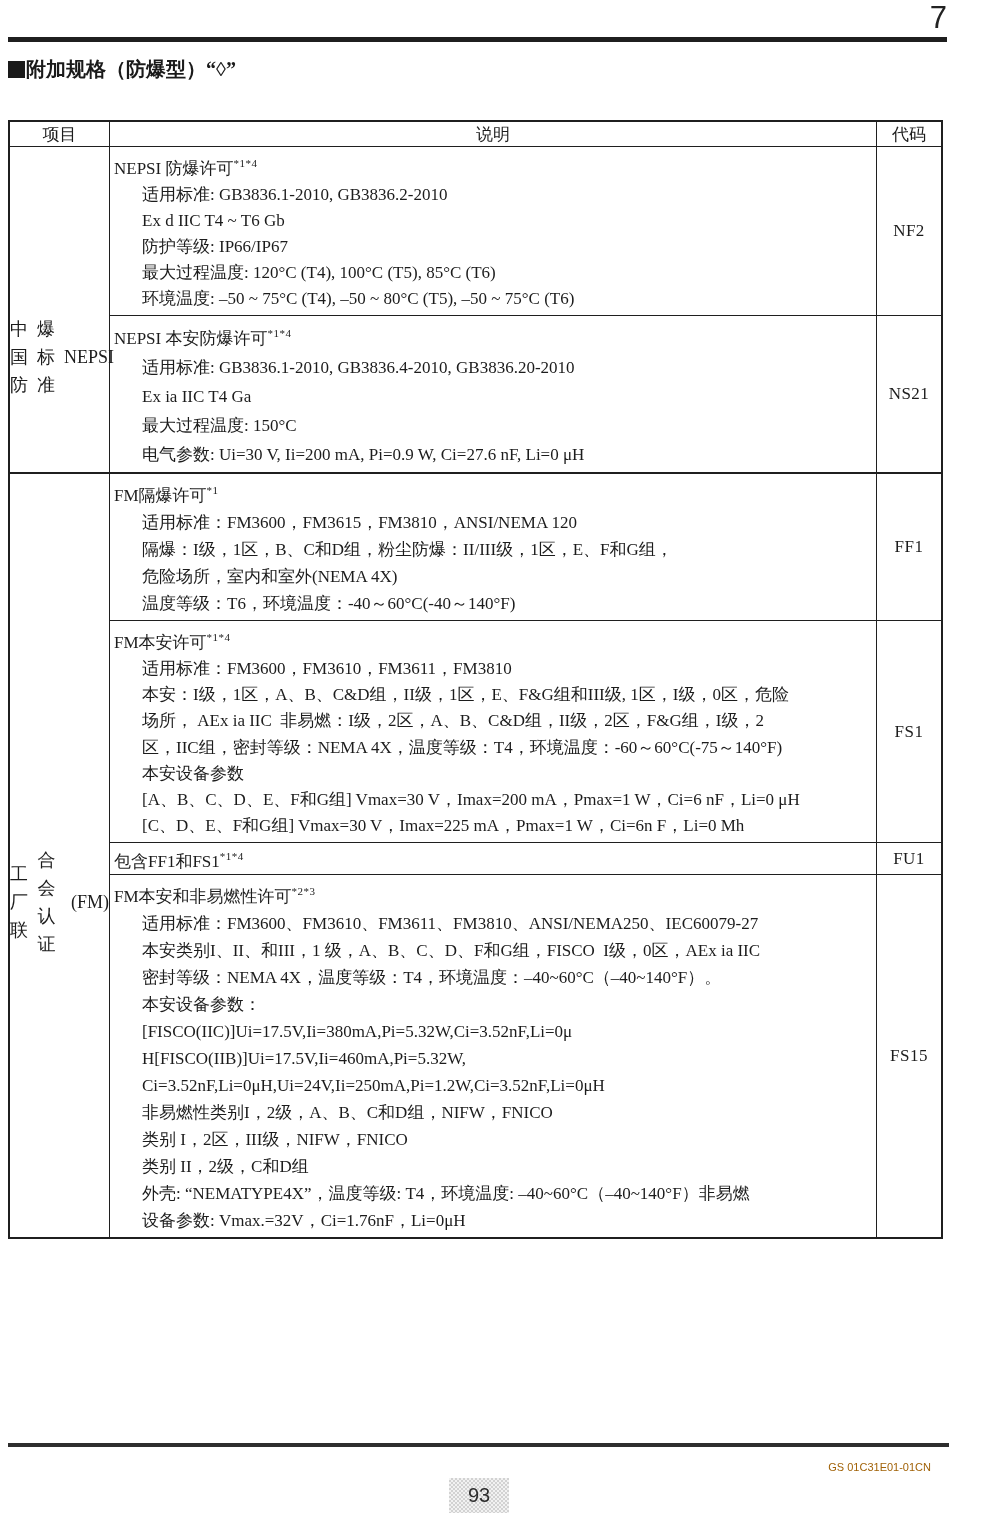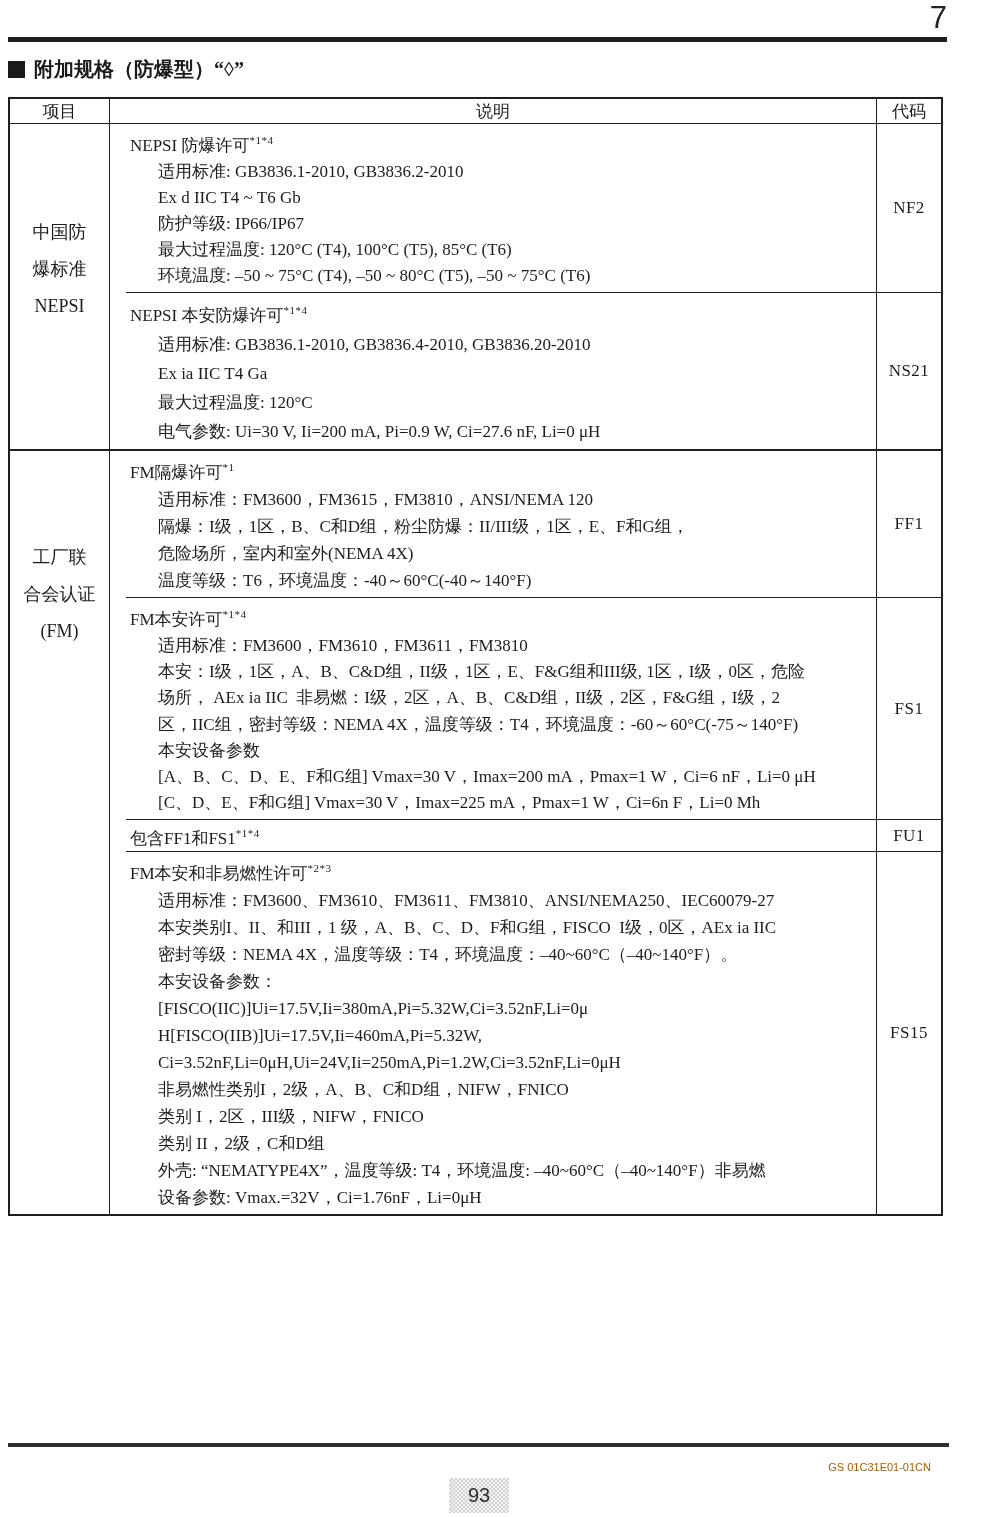"附加规格（防爆型）“◊”" .heading { gap: 9px -> 1px }
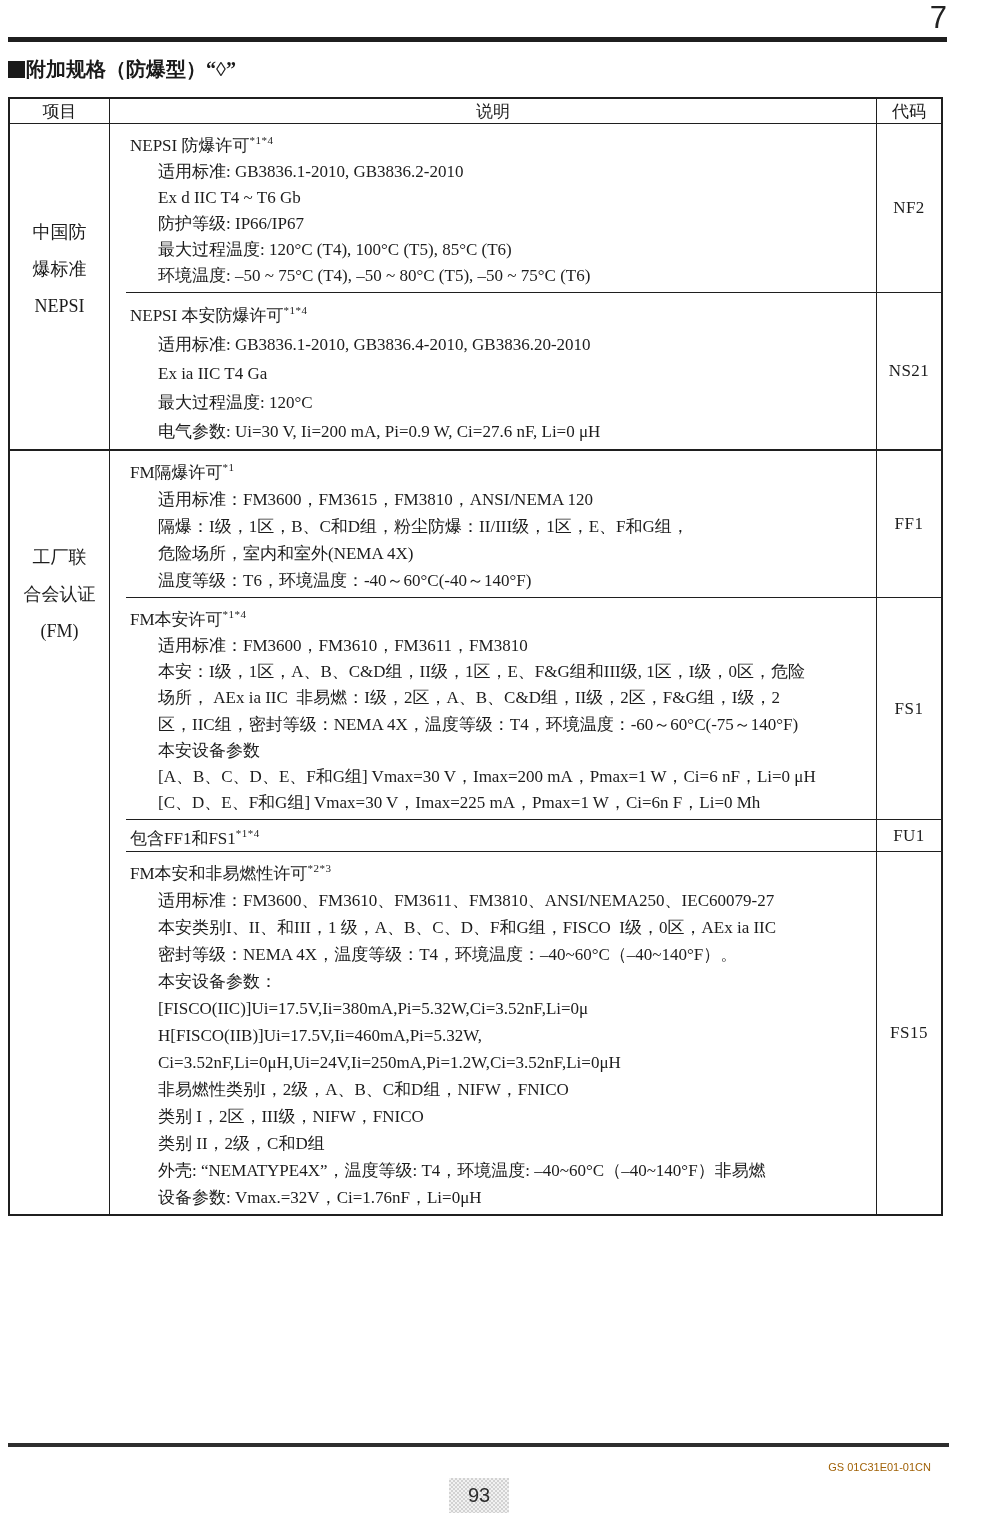"项目" .spec-table { top: 97px -> 120px }
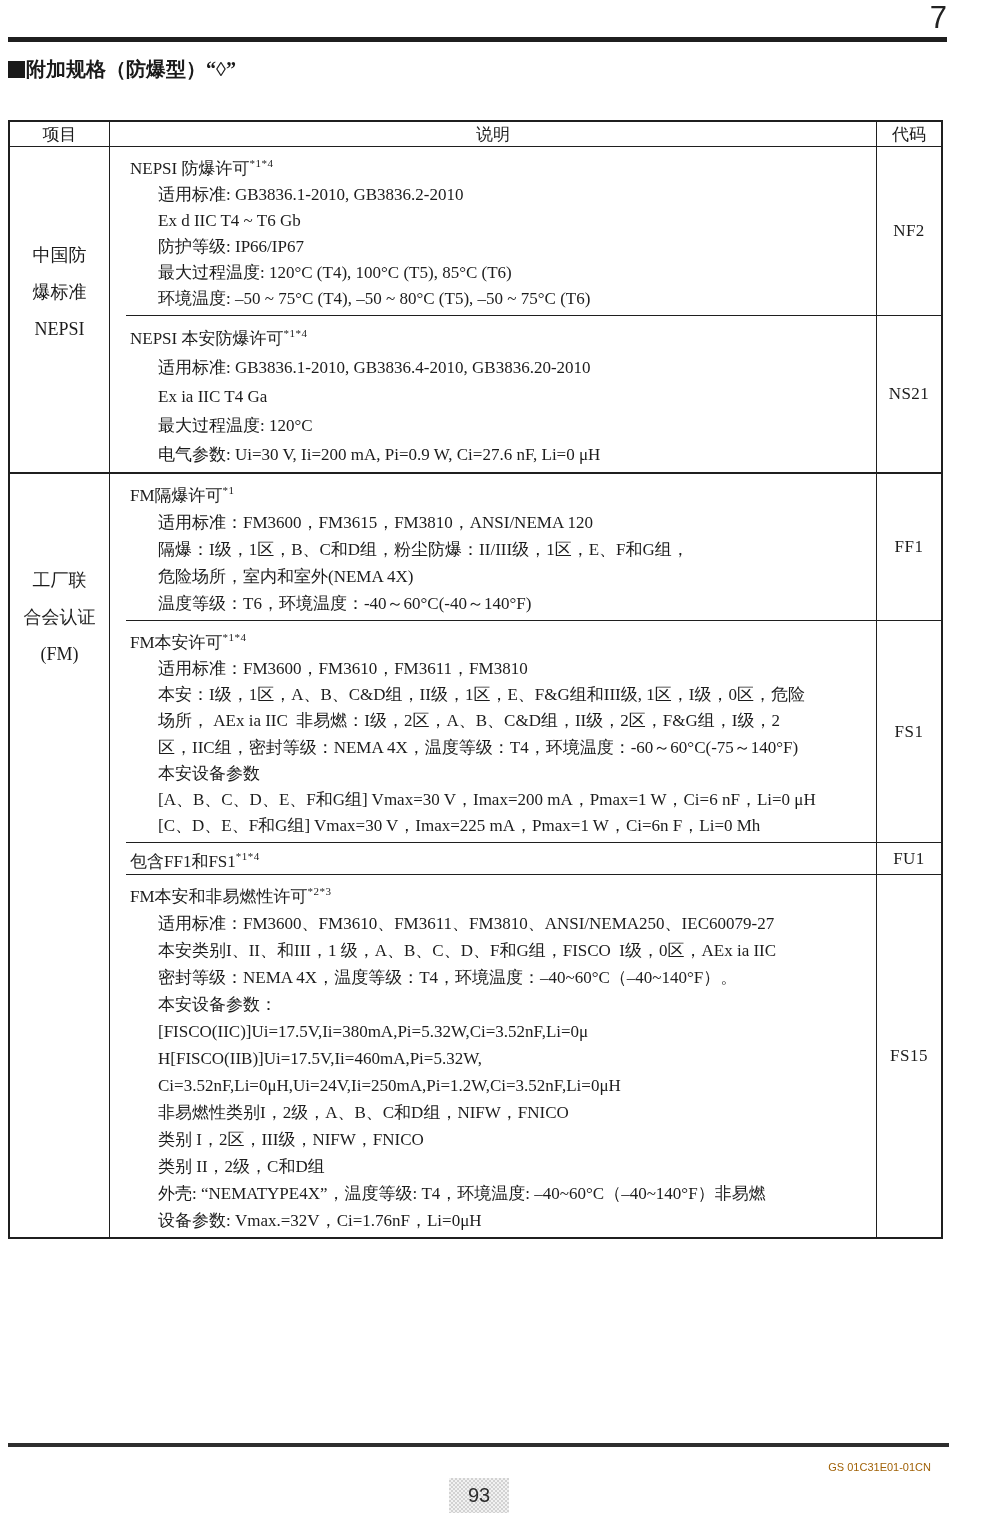"NEPSI 防爆许可*1*4" .row-stack { margin-left: 16px -> none }
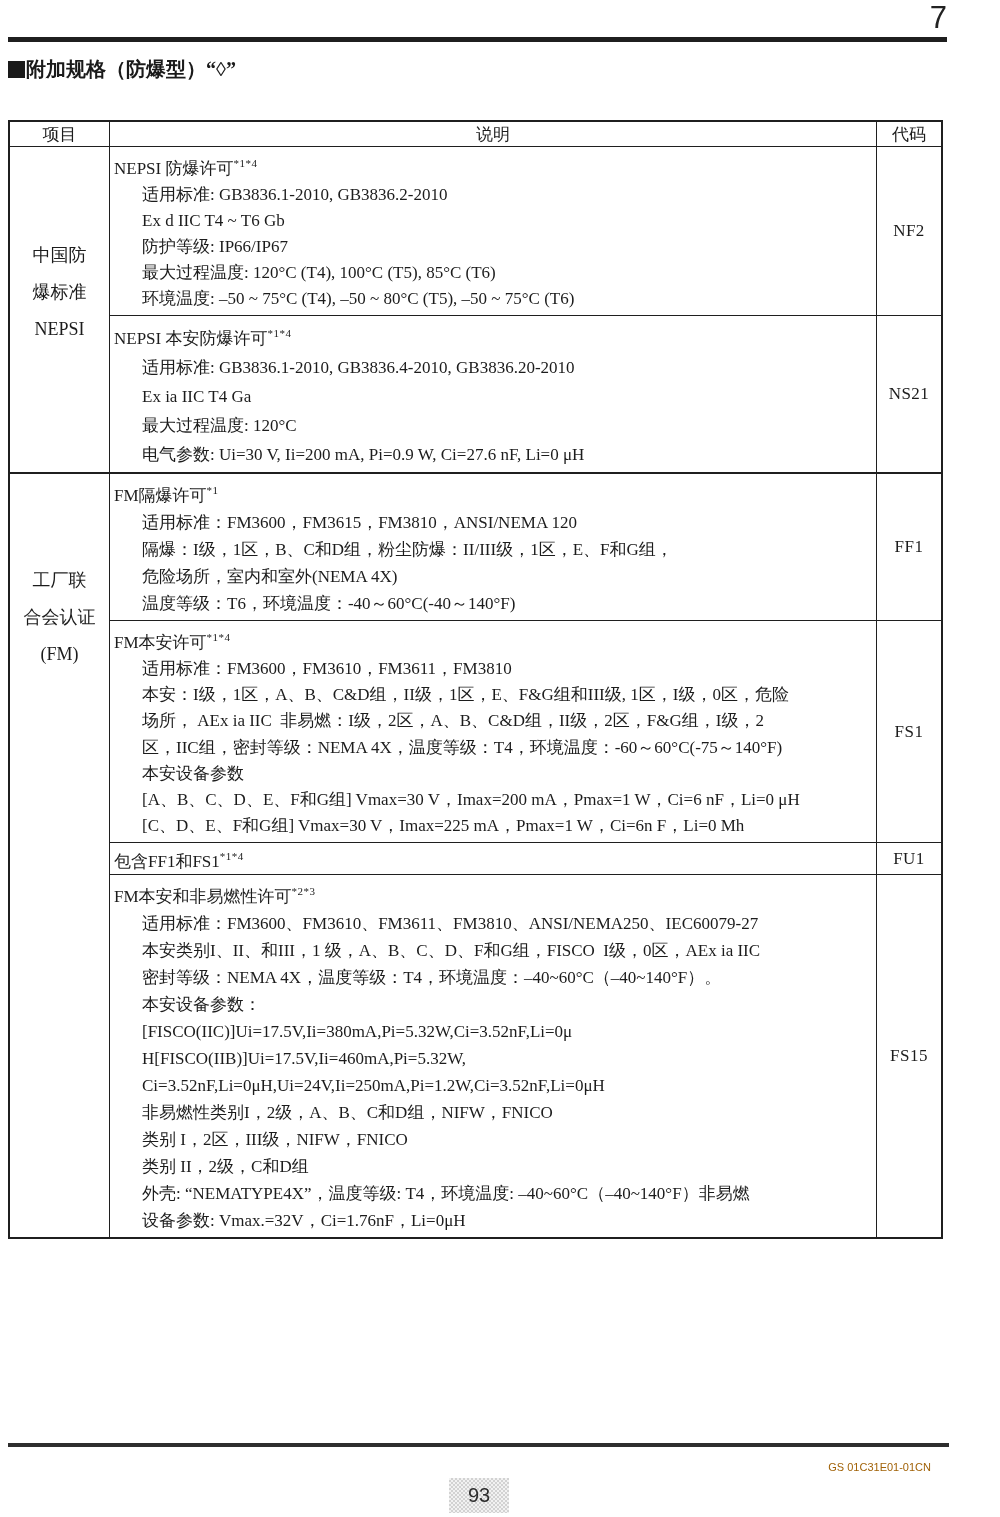"中国防" .item-cell { flex-direction: column -> row }
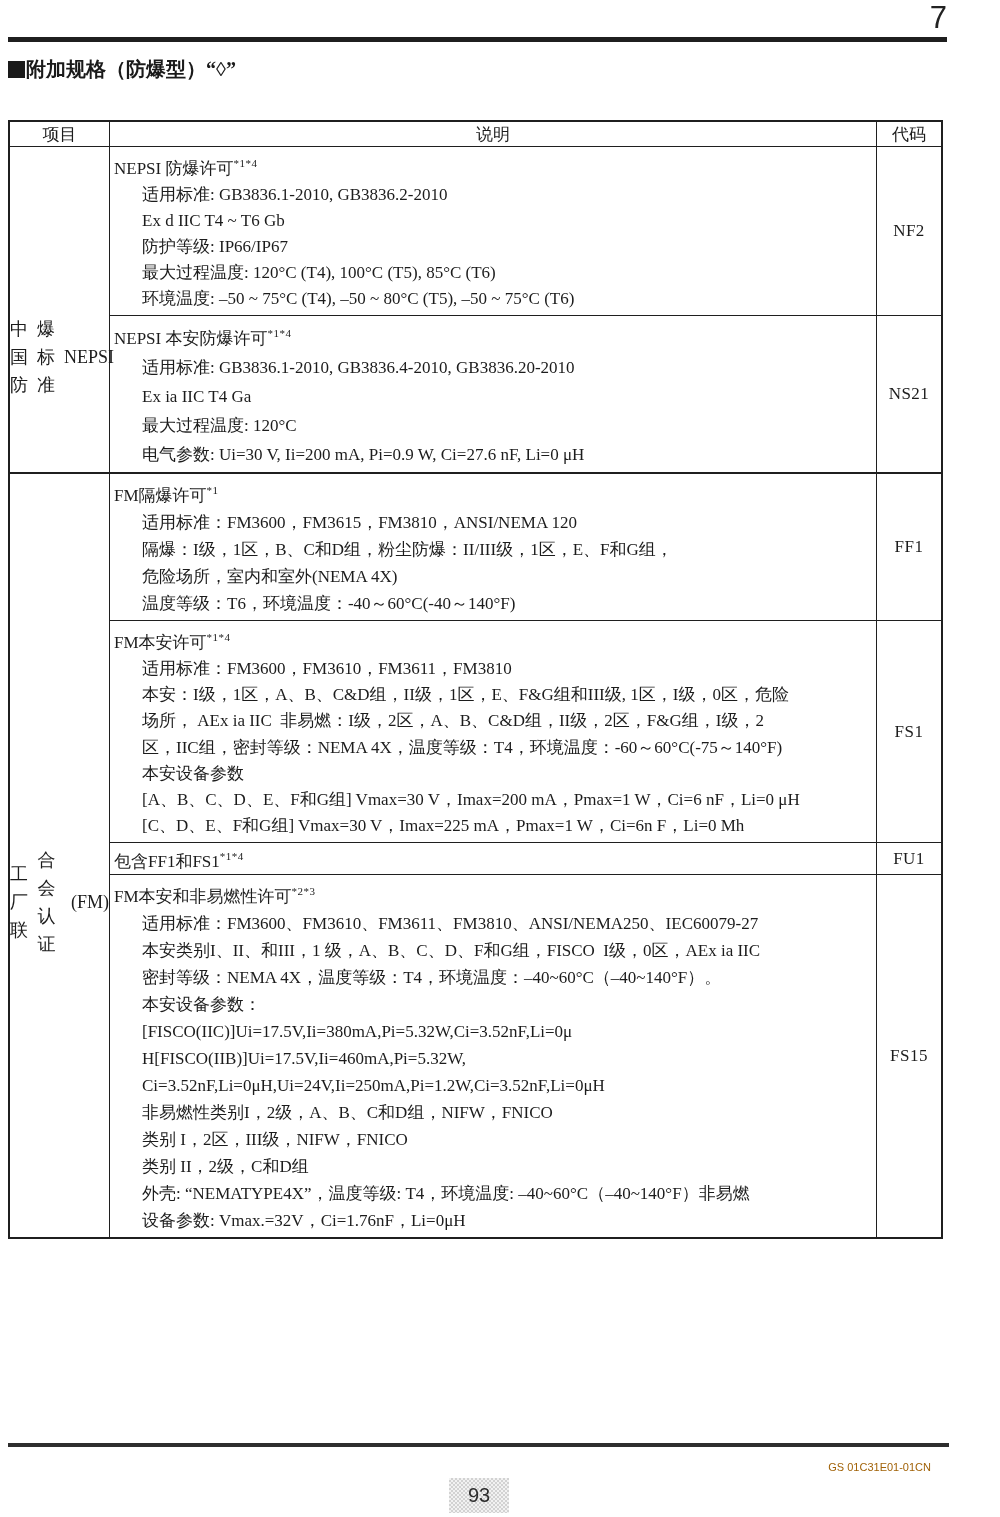"最大过程温度: 120°C" span { text: 120 -> 150 }
